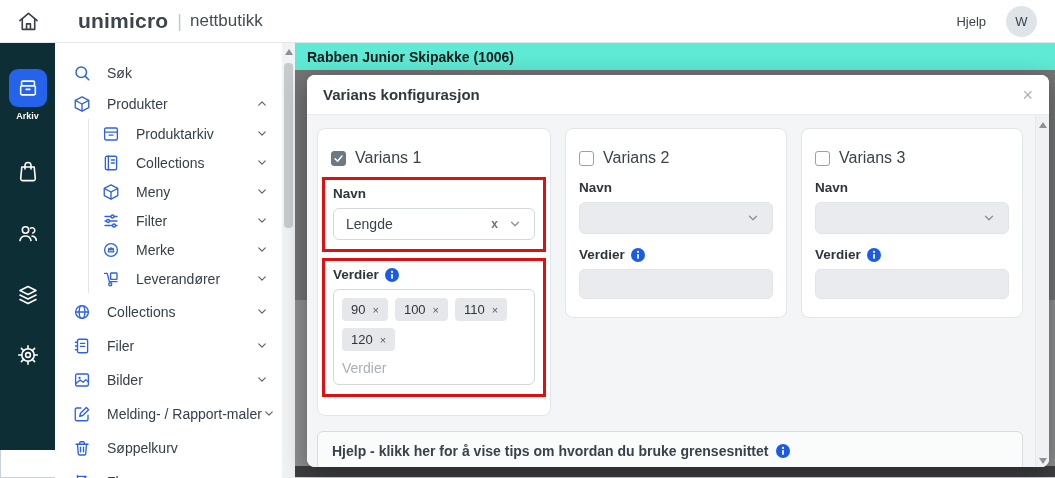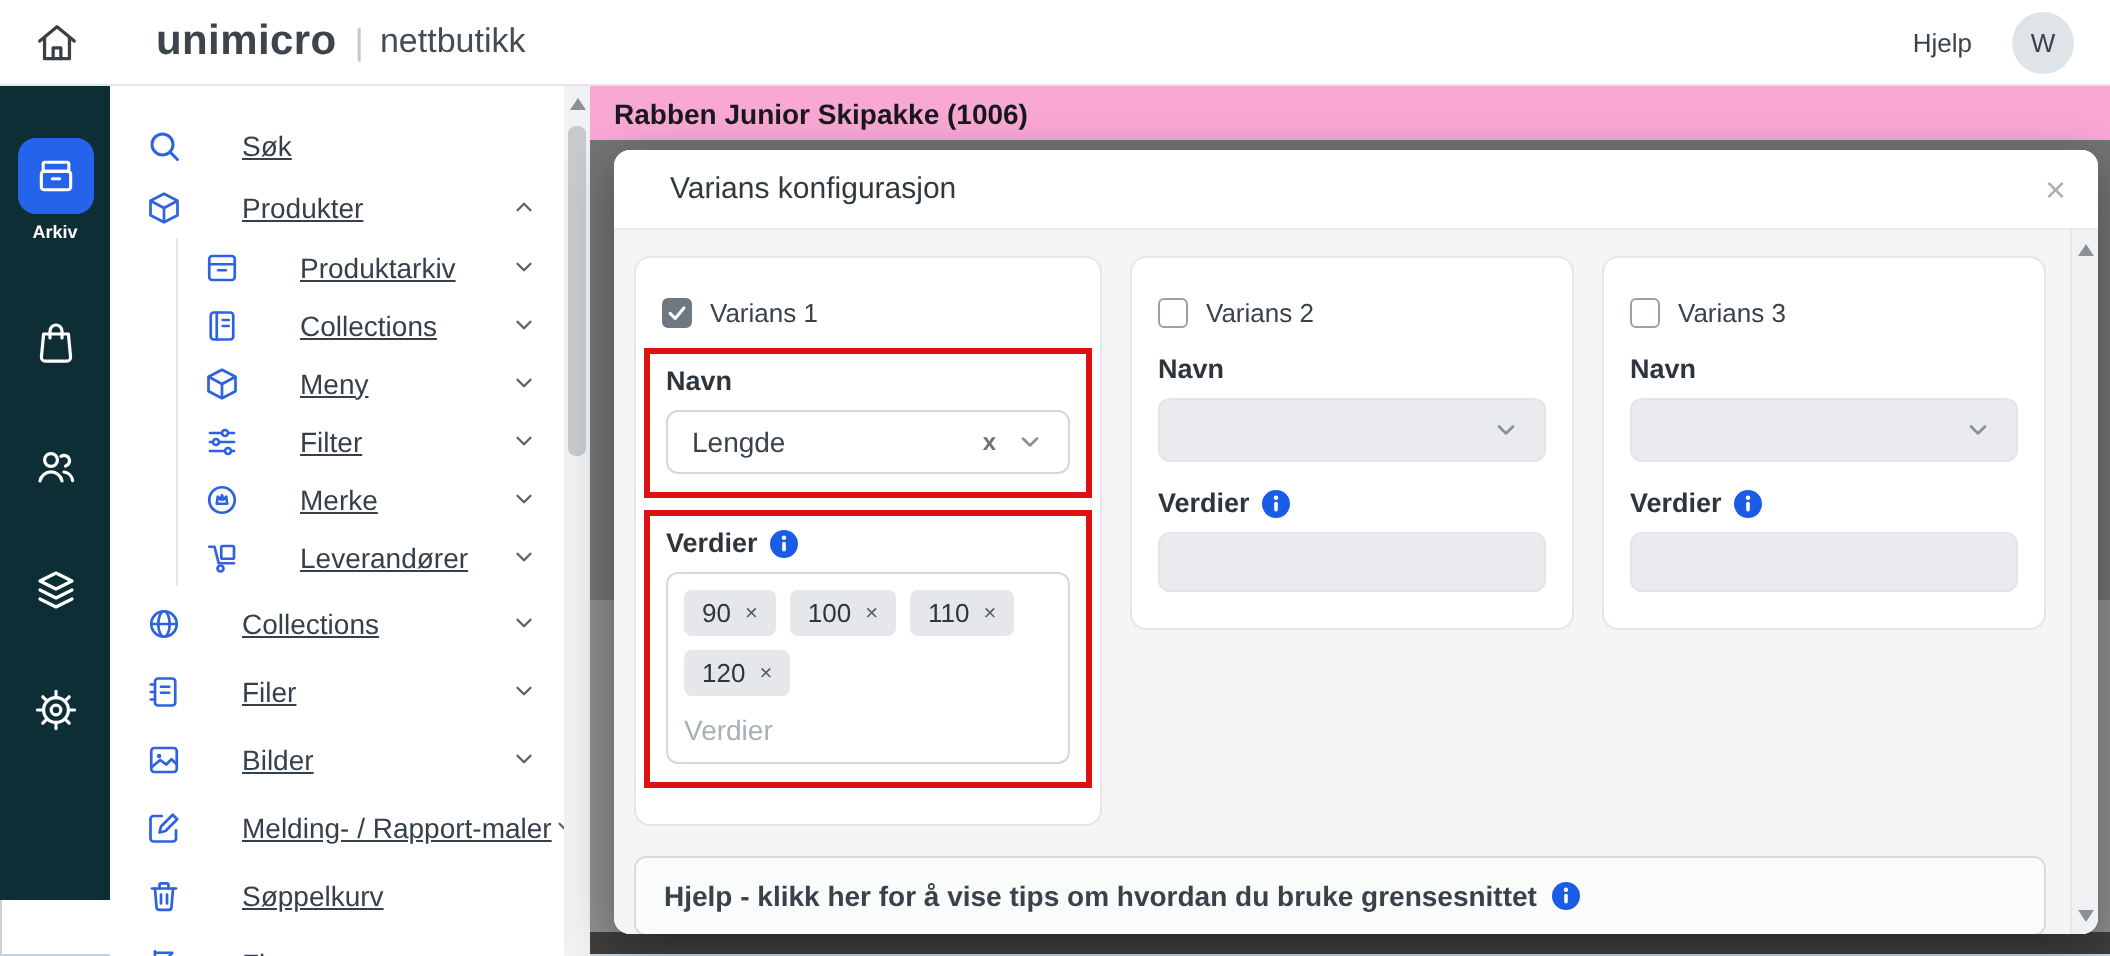"Rabben Junior Skipakke (1006)" .band-title { background: #f9a8d4 -> #5eead4 }
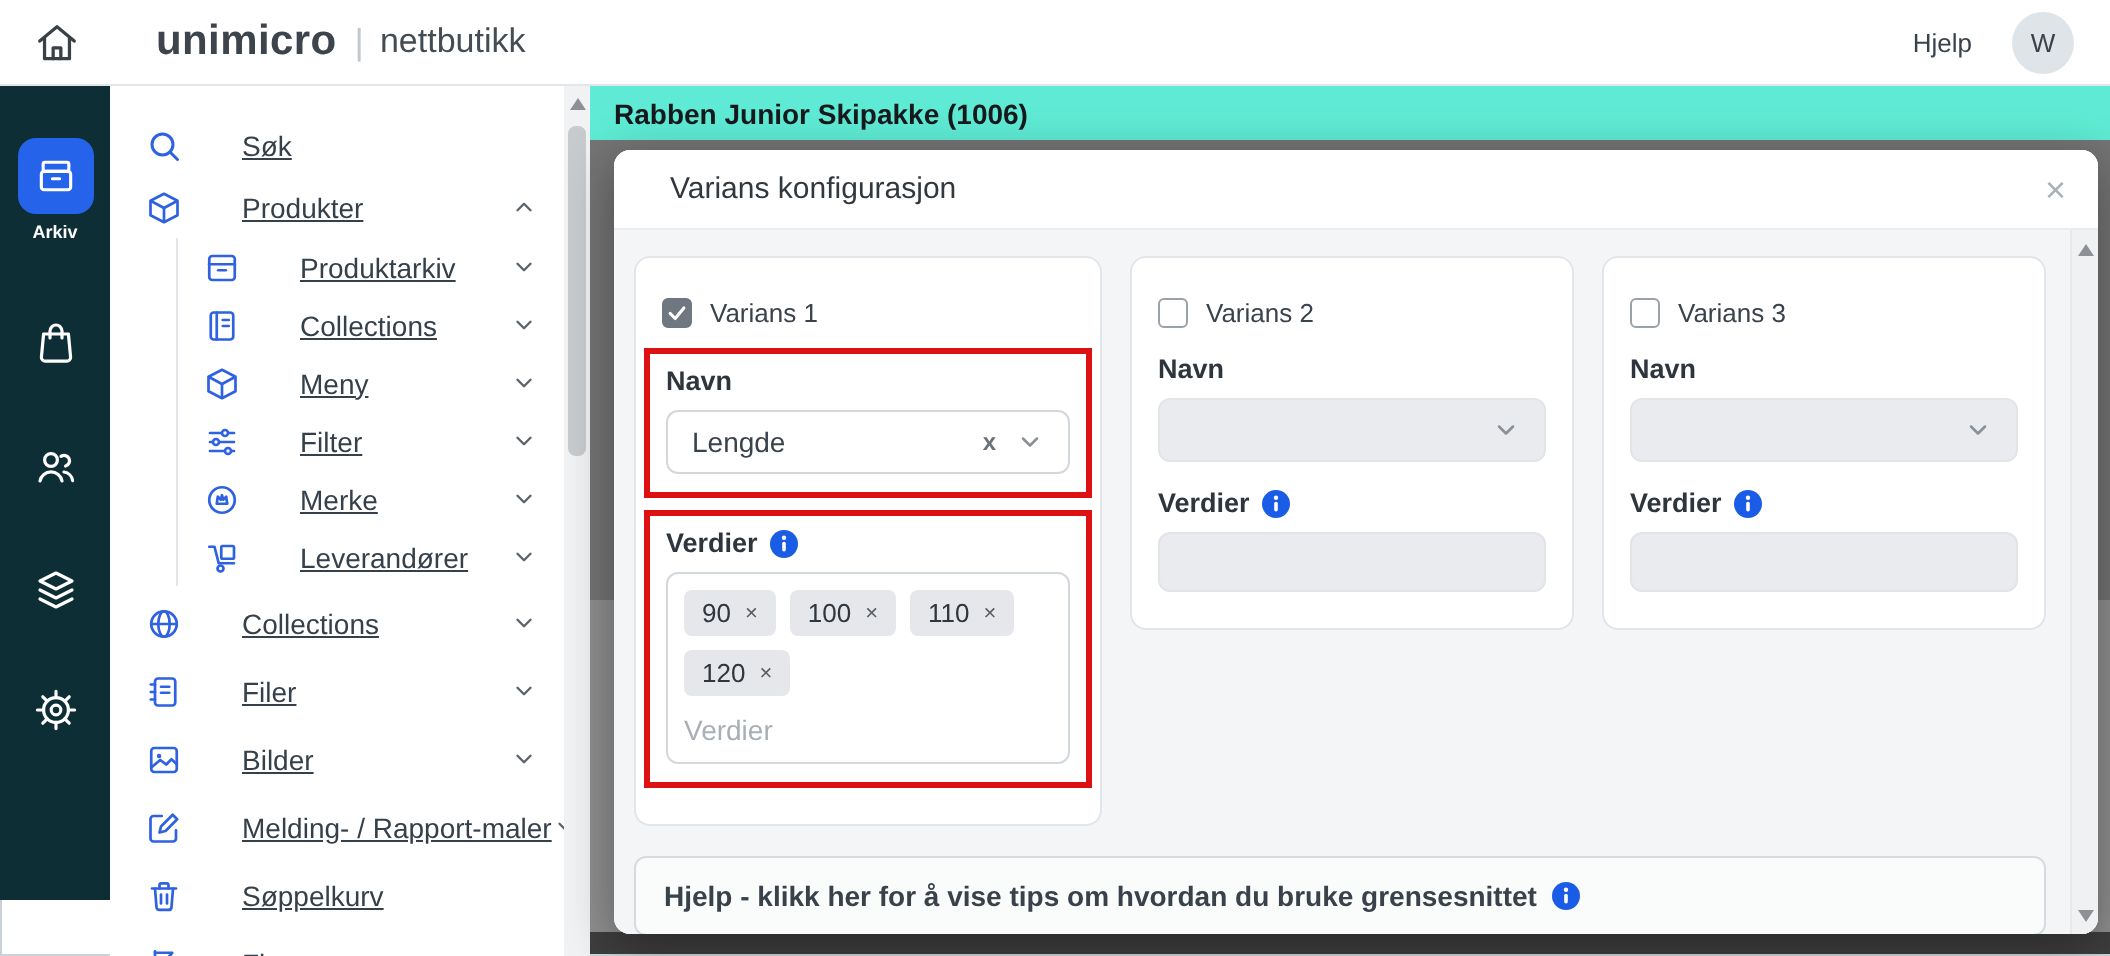"Søk" .mlabel { margin-left: 30px -> 16px; text-decoration: underline -> none }
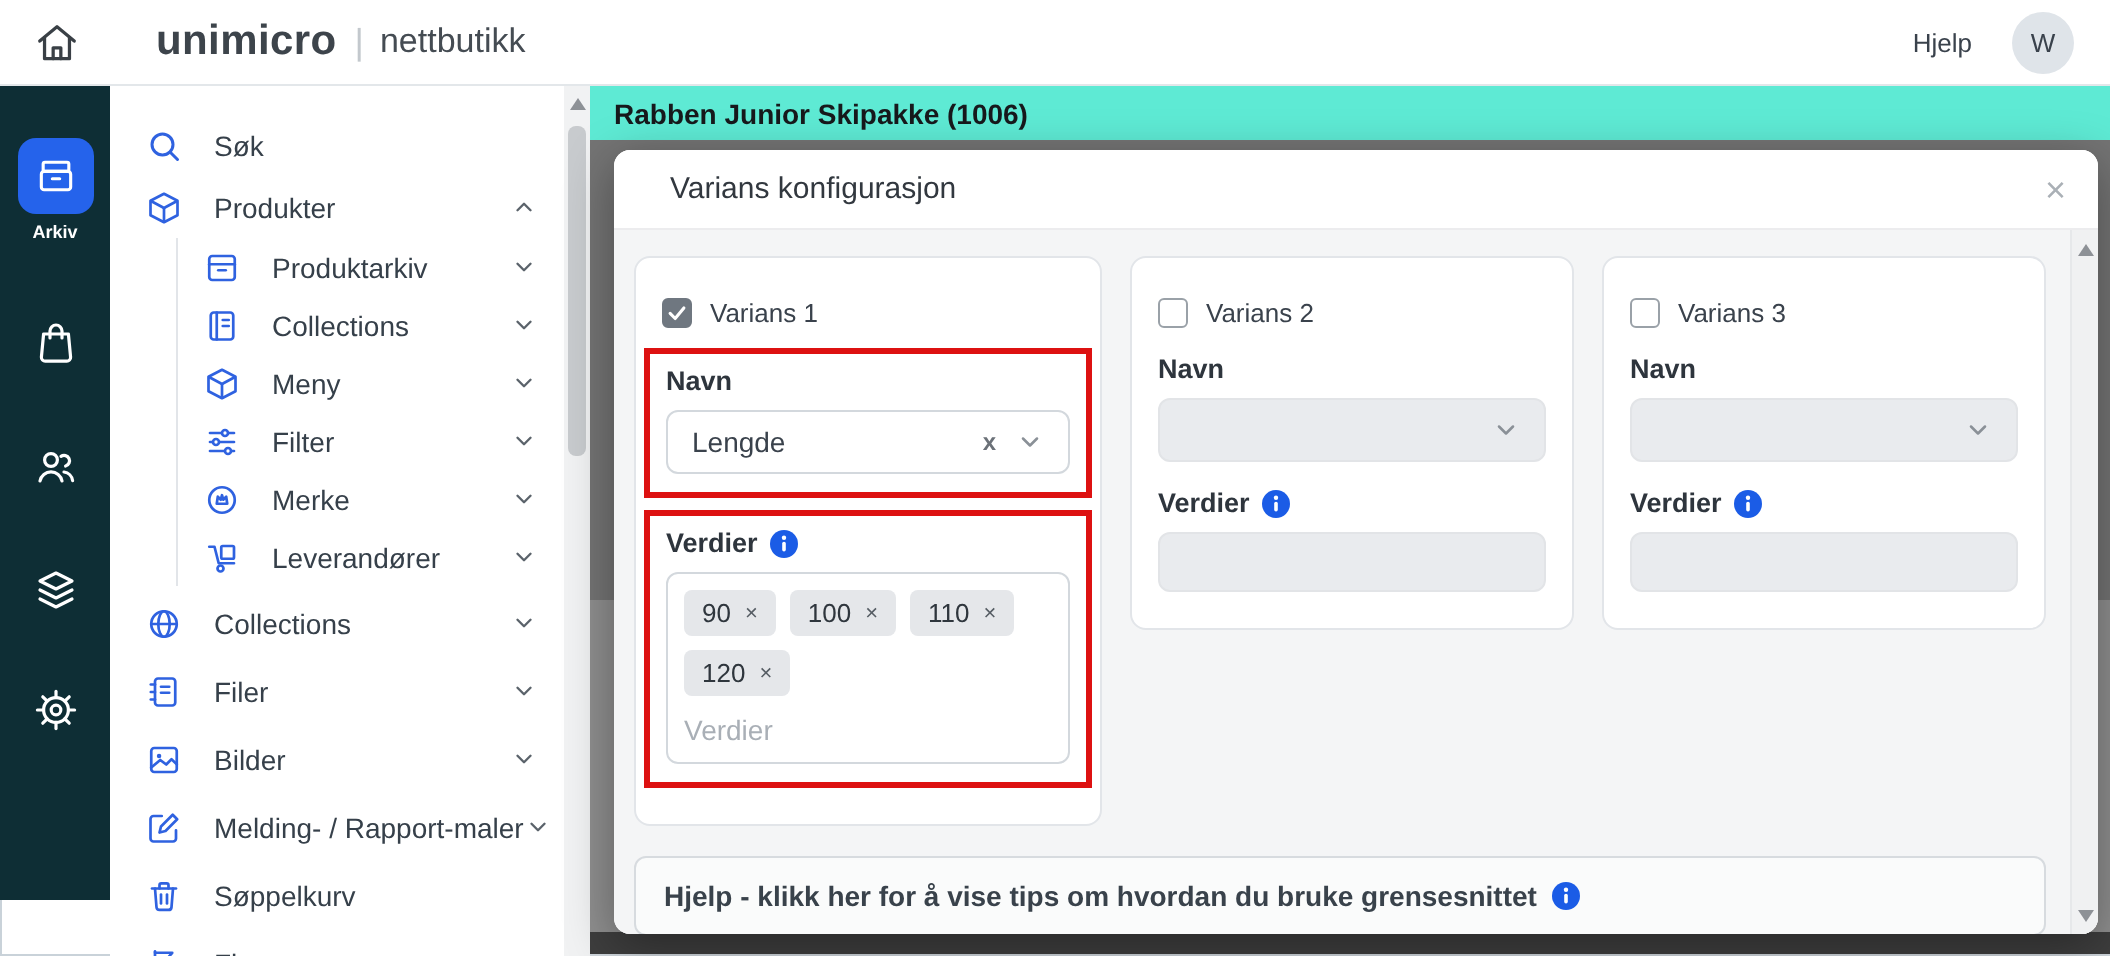"Varians konfigurasjon" .modal-title { font-weight: normal -> bold; margin-left: 12px -> none }
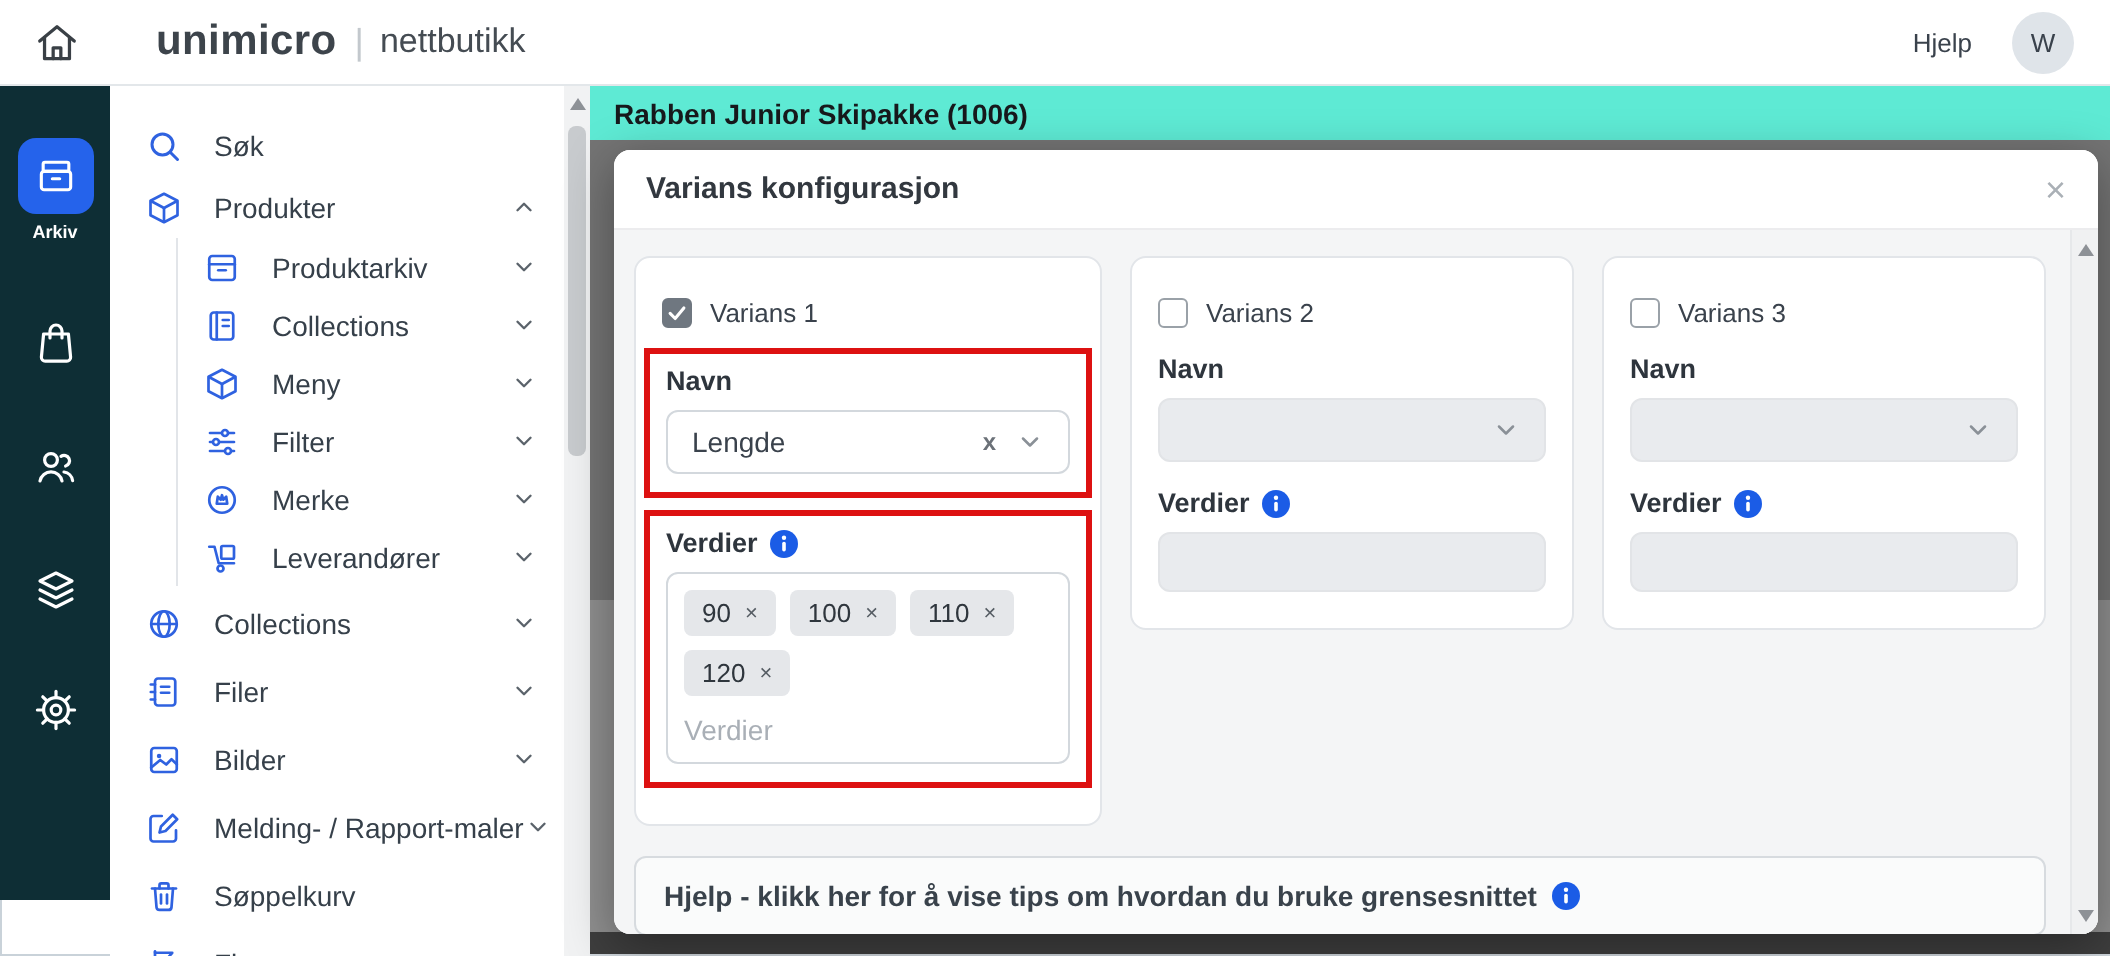"Varians 1" .chk-label { font-size: 13px -> 16px }
